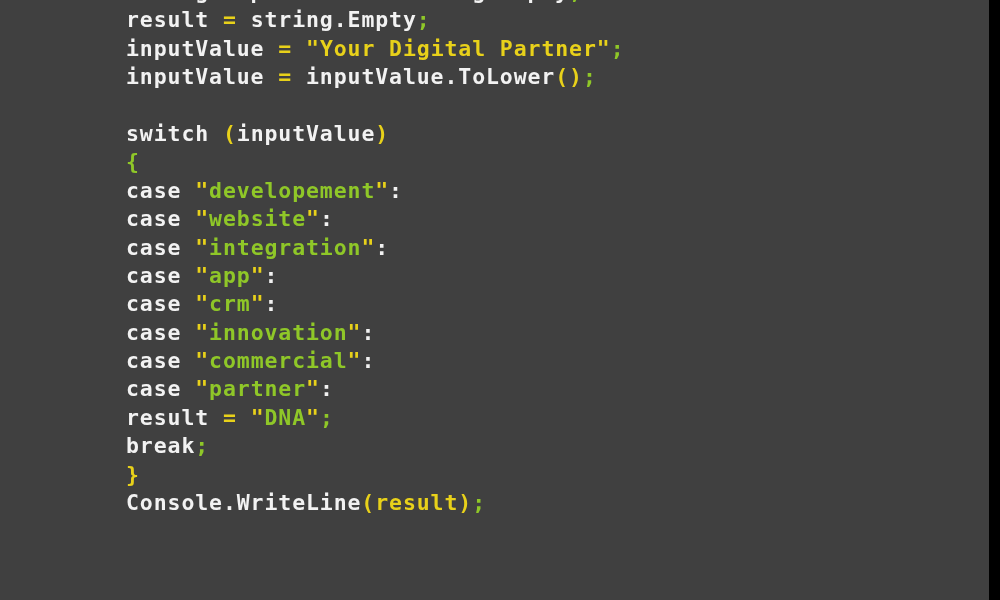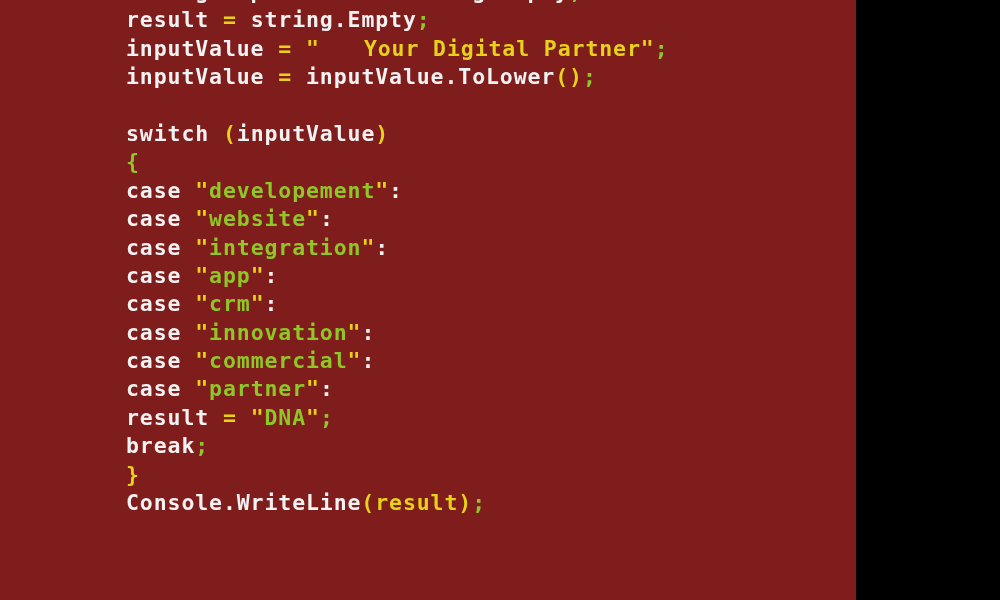"result = string.Empty;" #code-surface { background: #7f1d1d -> #404040; width: 856px -> 989px }
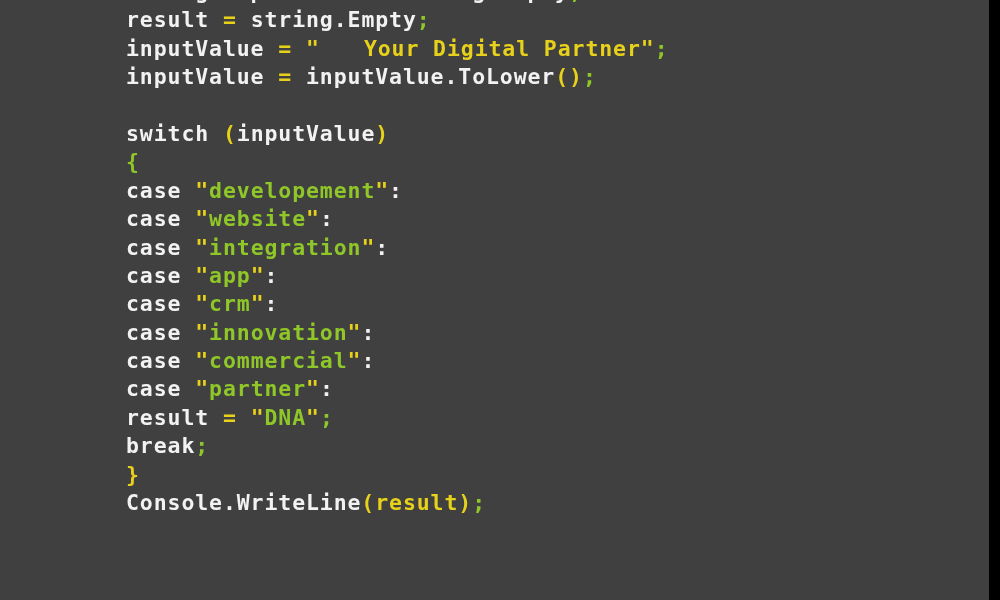"Your Digital Partner" .tok-str-gold { margin-left: 44px -> none }
